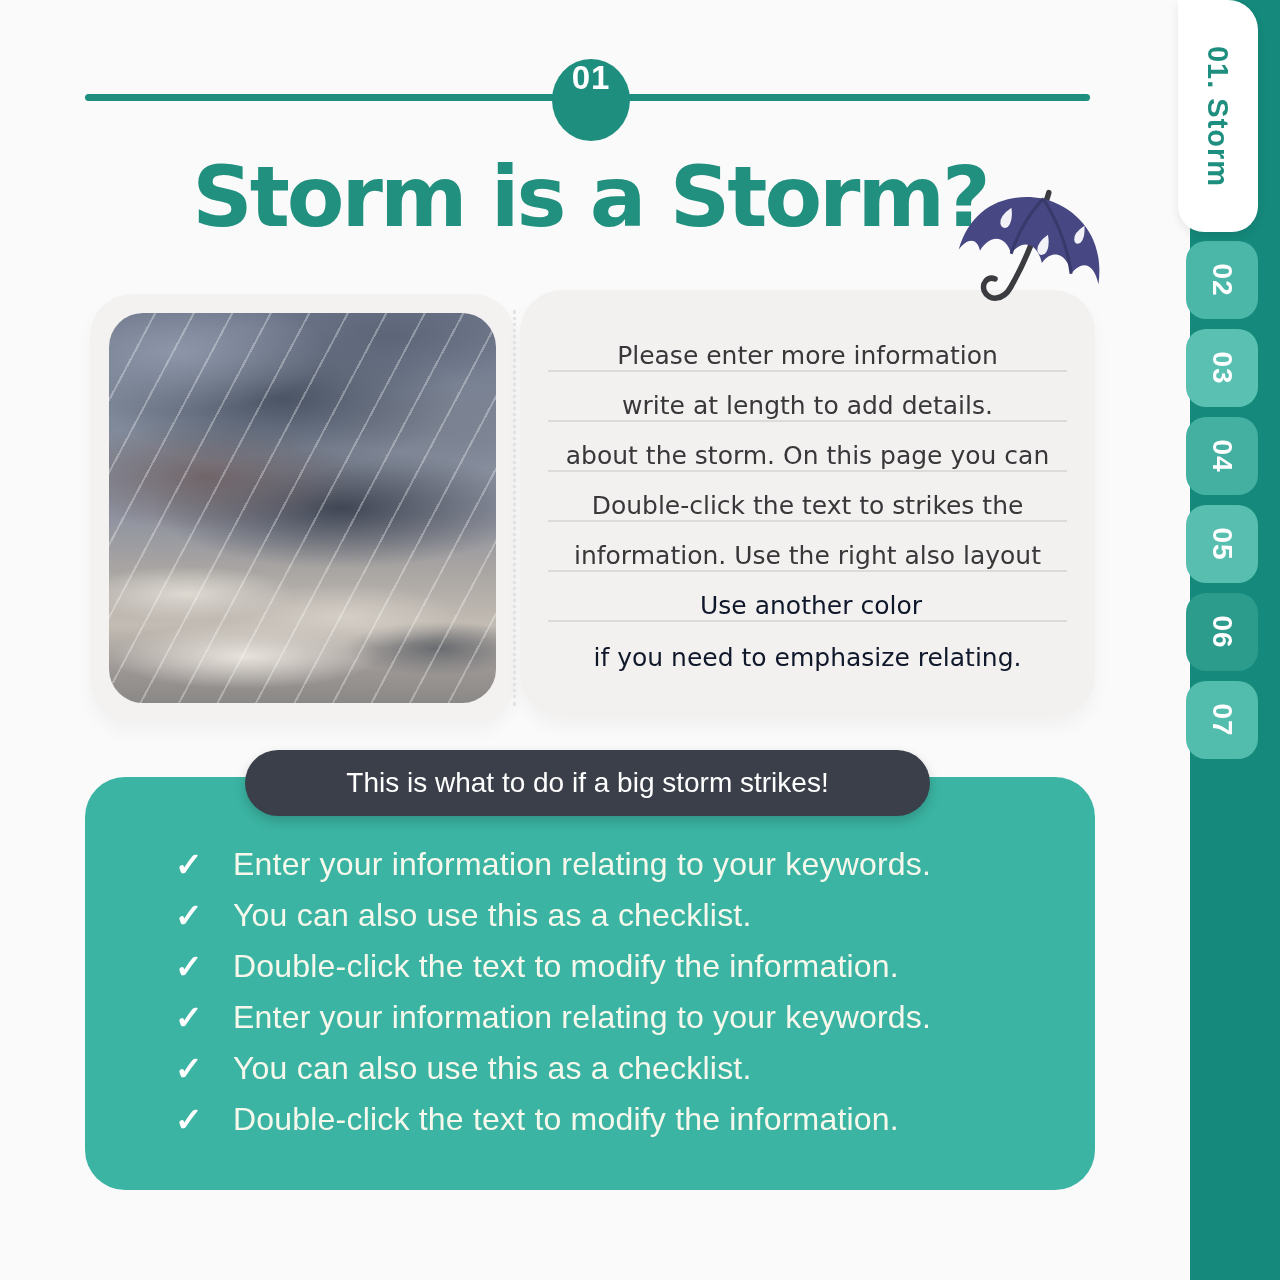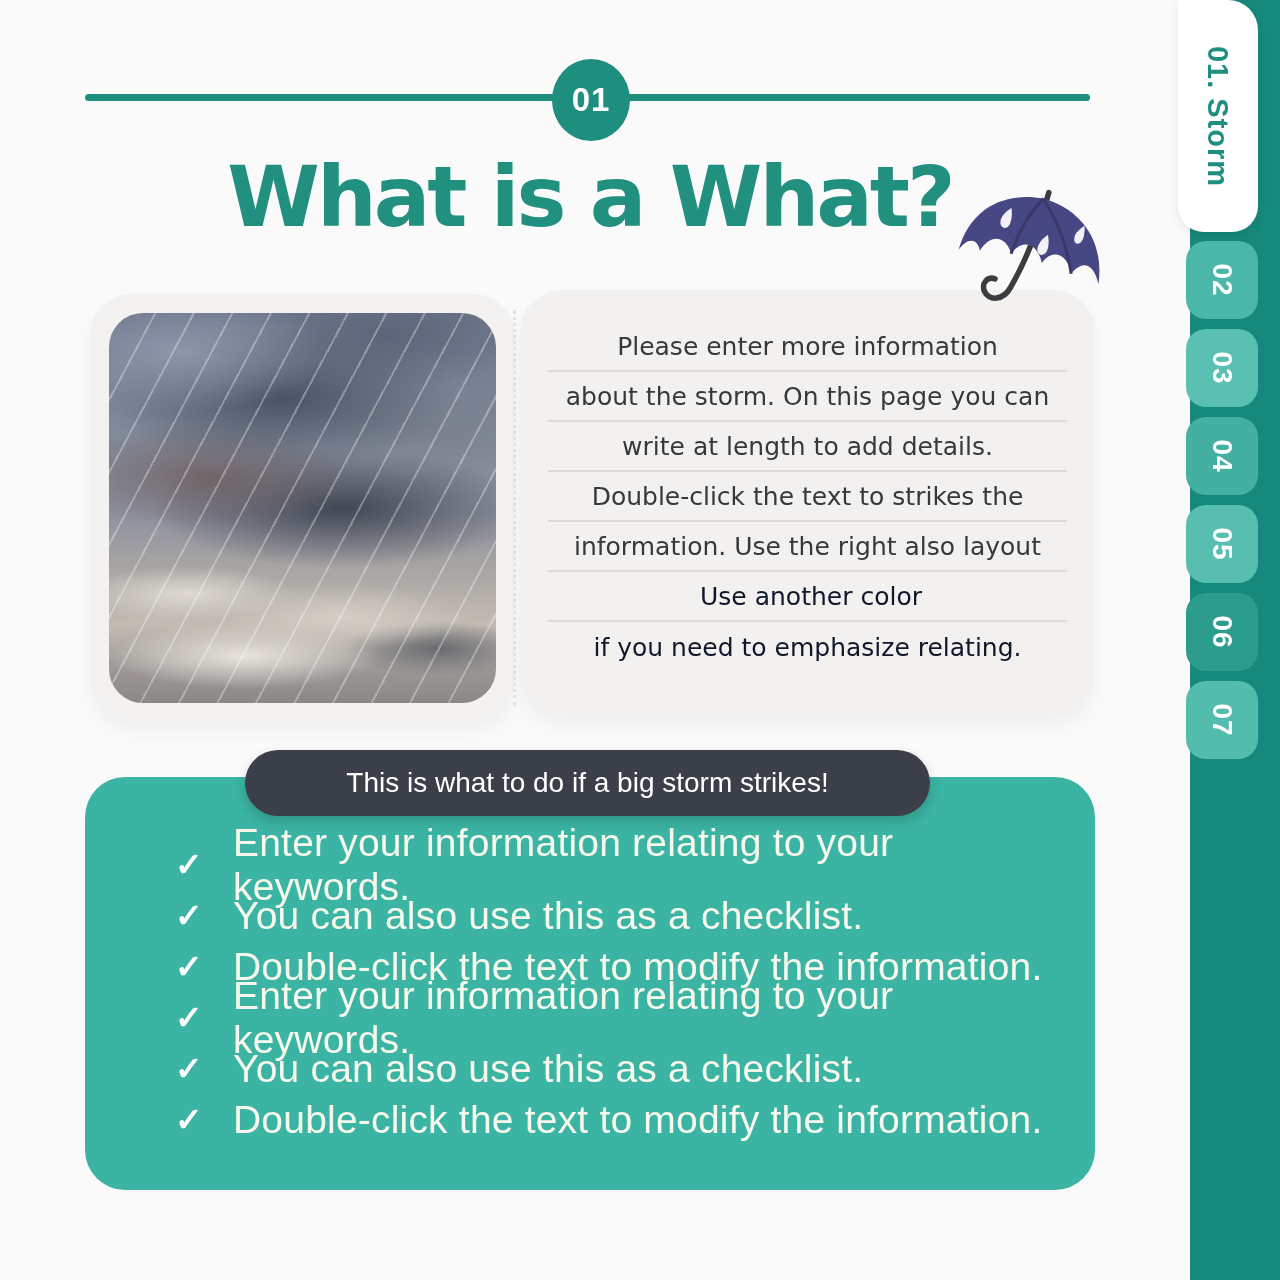"01" .section-badge { align-items: center -> flex-start }
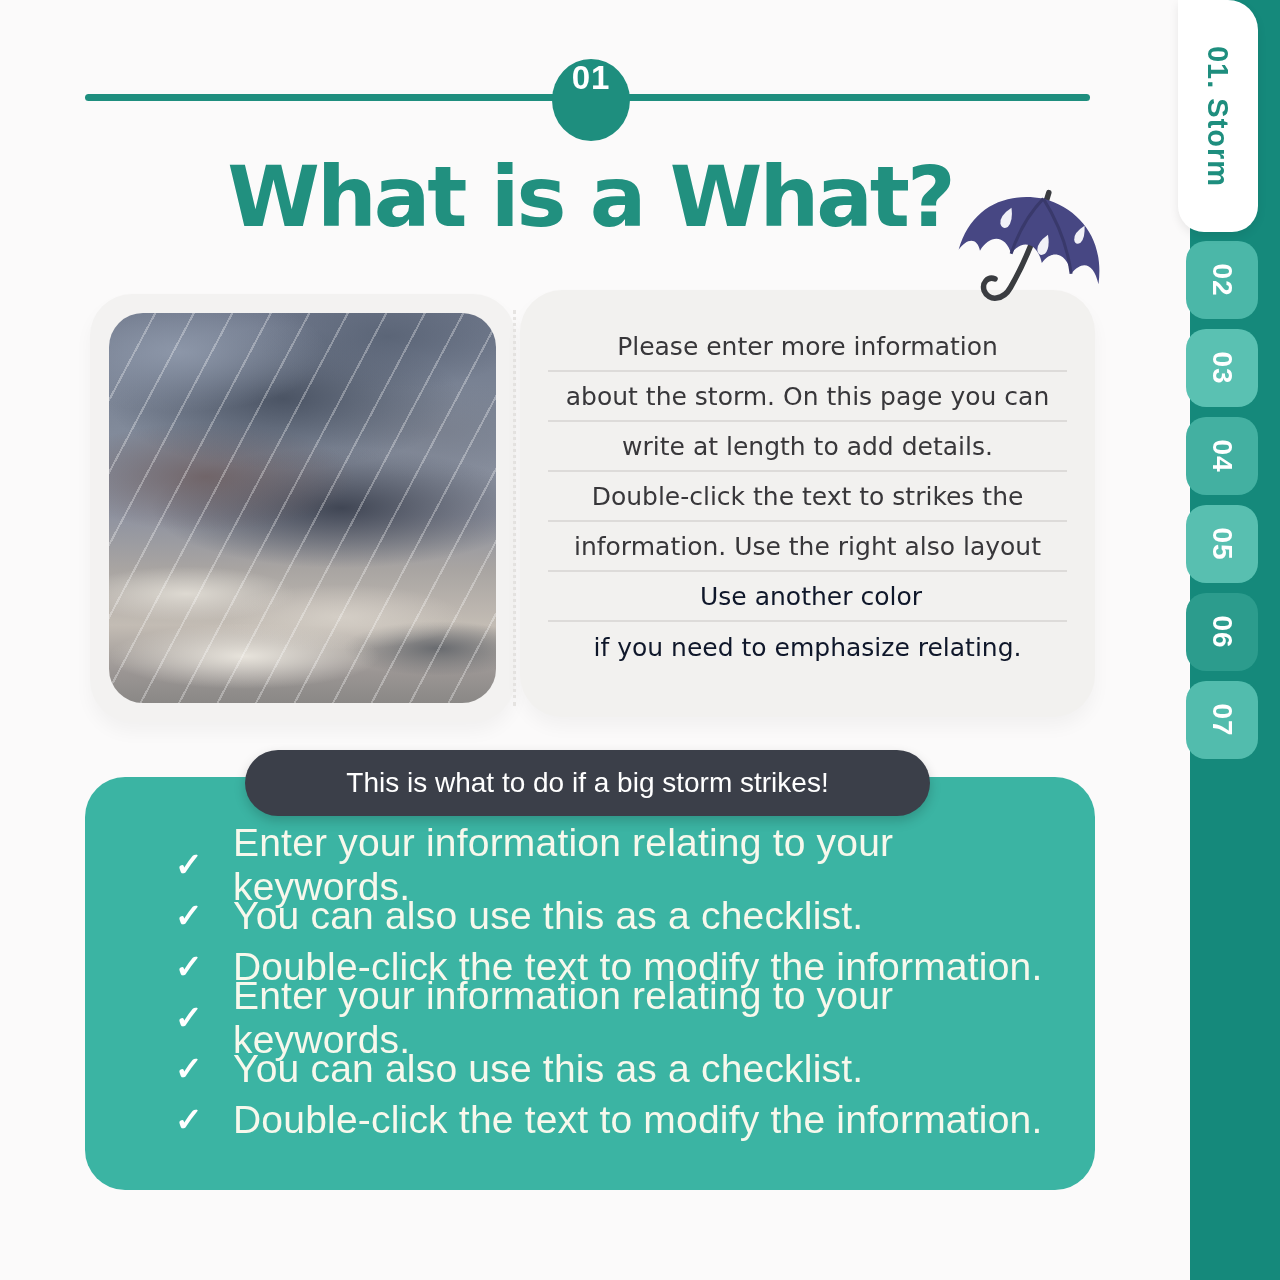"What is a What?" h1.page-title { text: What is a What -> Storm is a Storm }
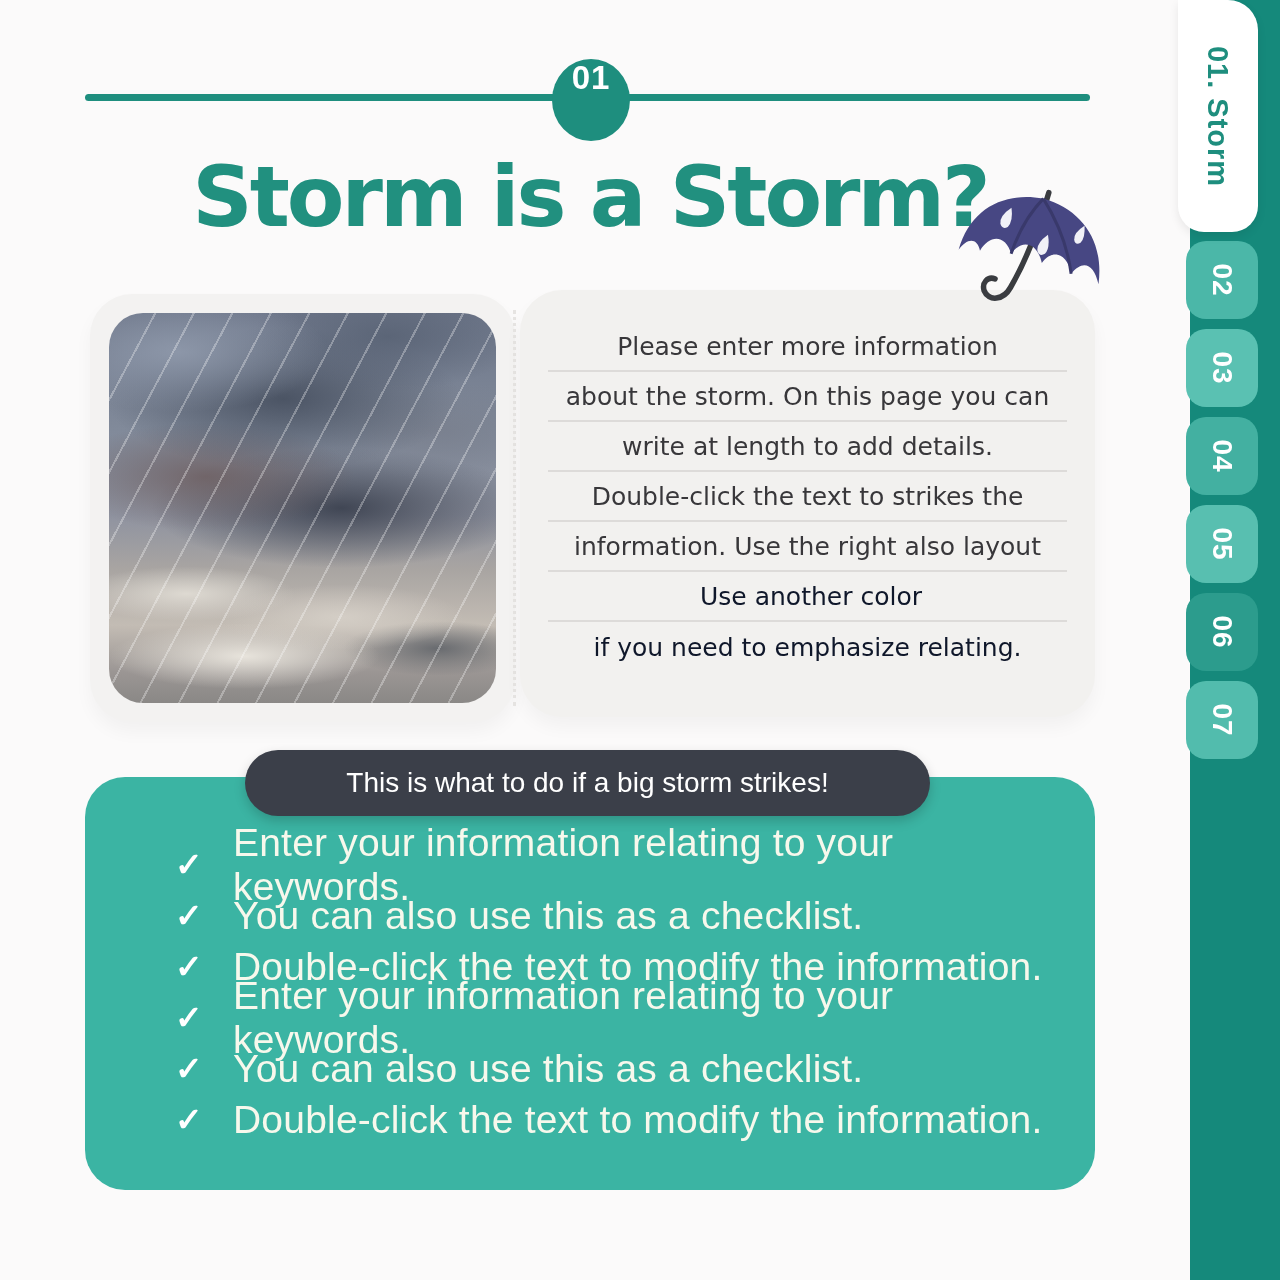"Please enter more information" .info-line { align-items: center -> flex-end }
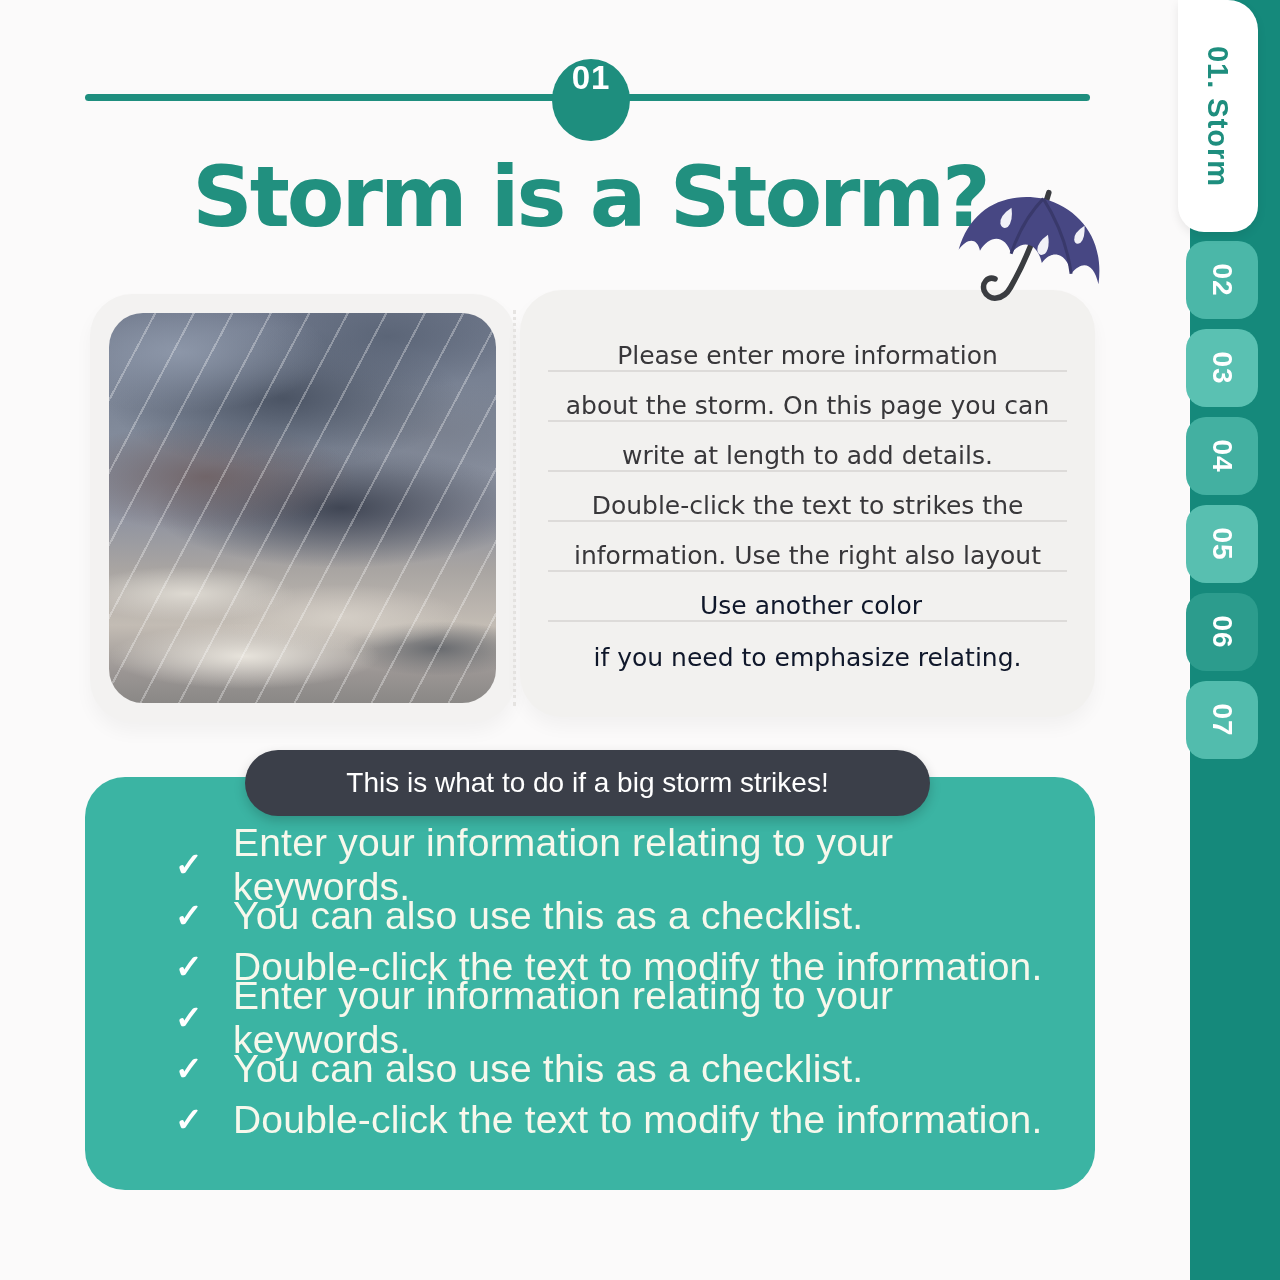"about the storm. On this" div.info-line { order: before "write at length to add" -> after "write at length to add" }
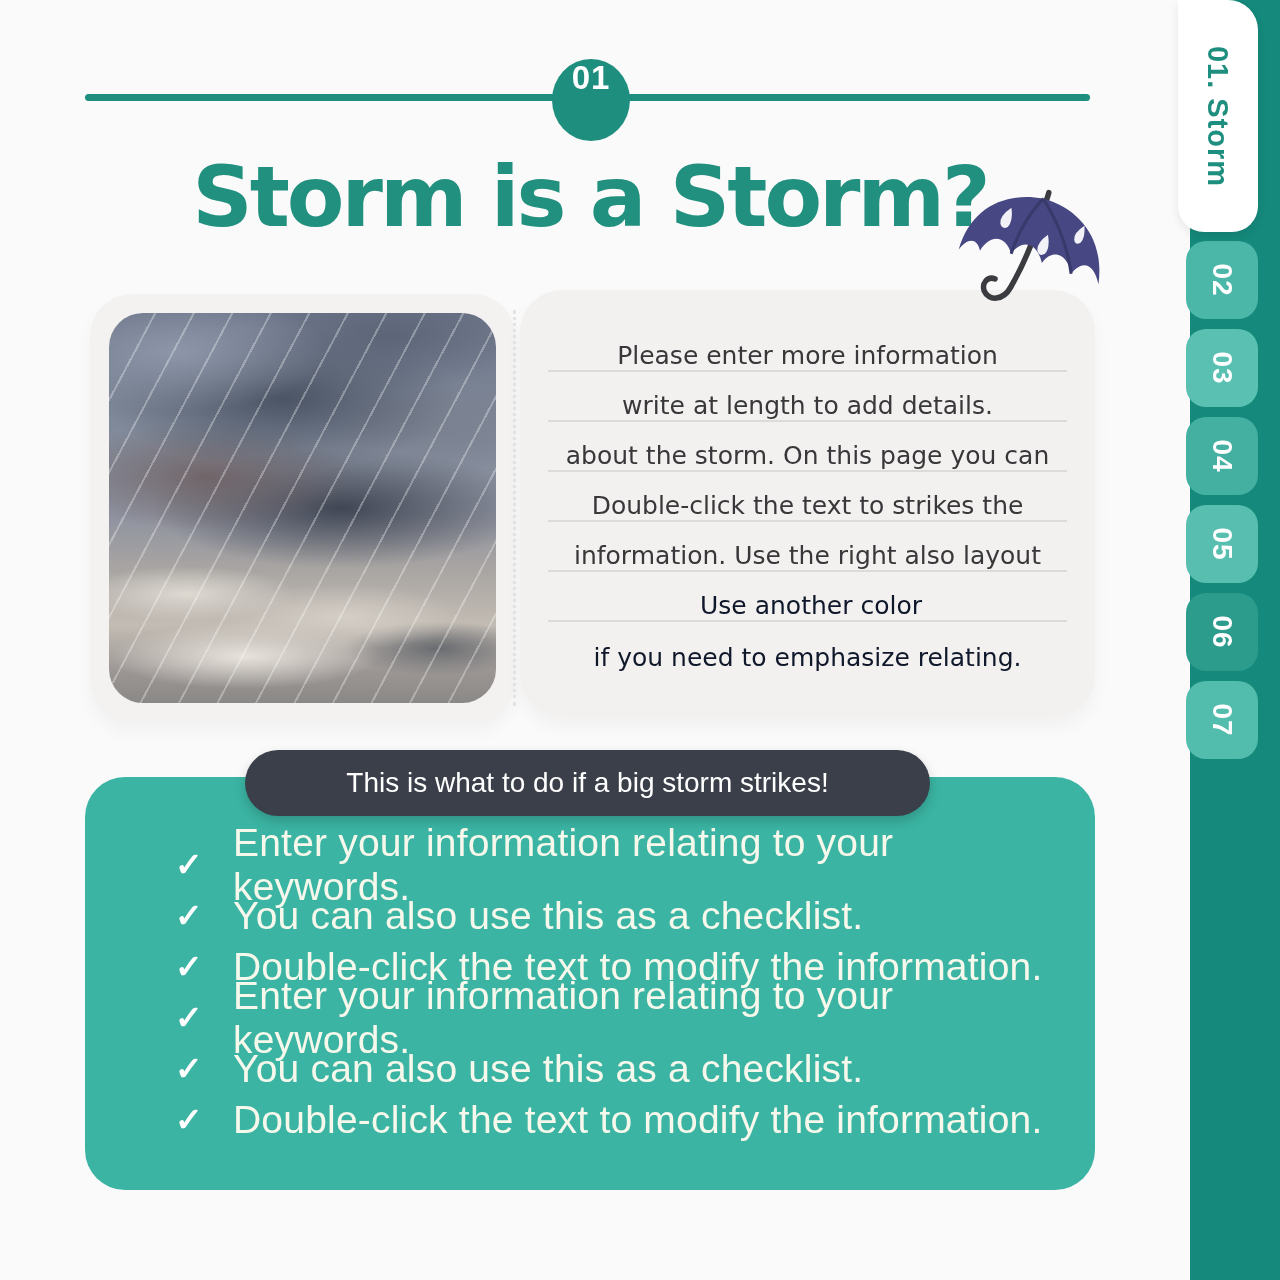"Enter your information relating to" .check-text { font-size: 39px -> 32px }
